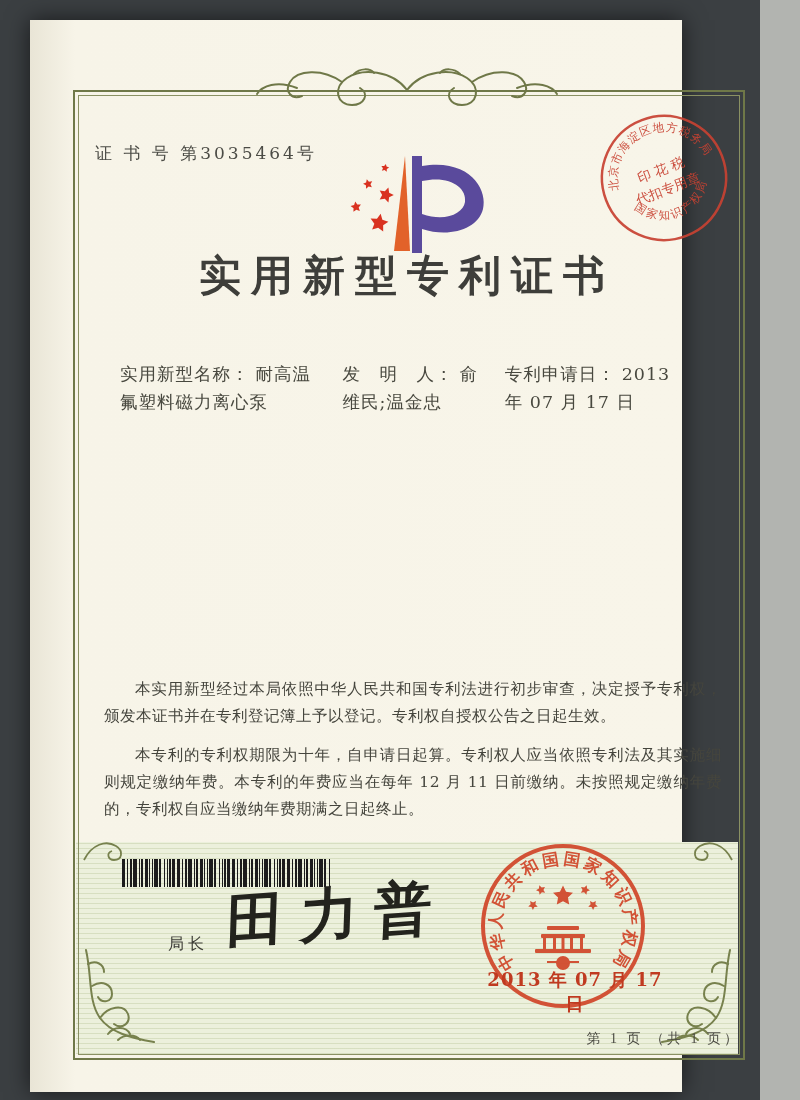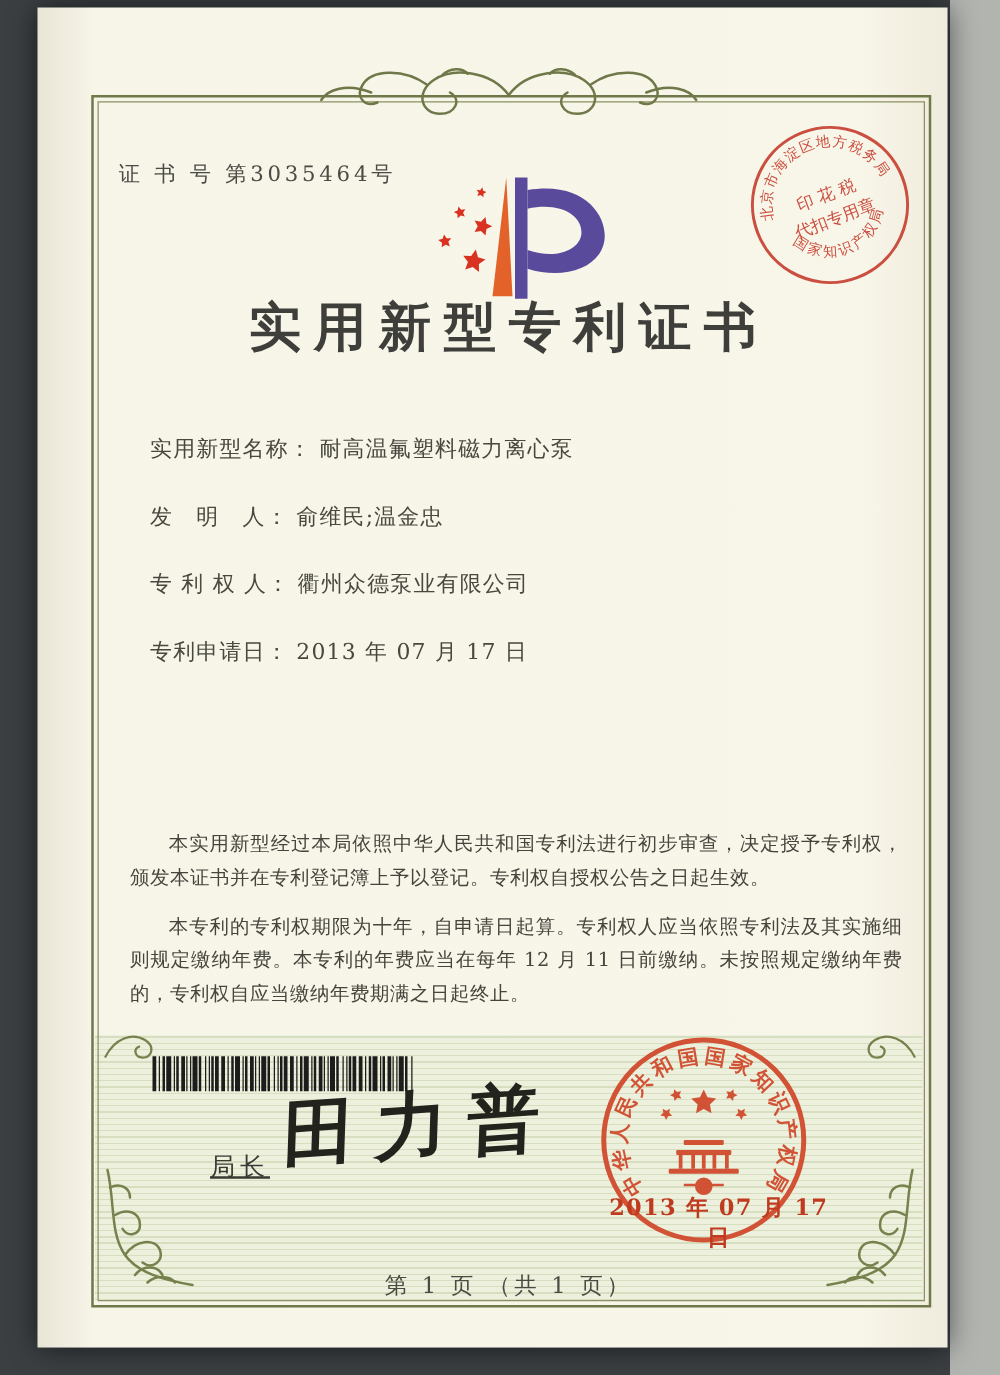"证 书 号 第3035464号" .paper { top: 6px -> 20px; width: 728px -> 652px }
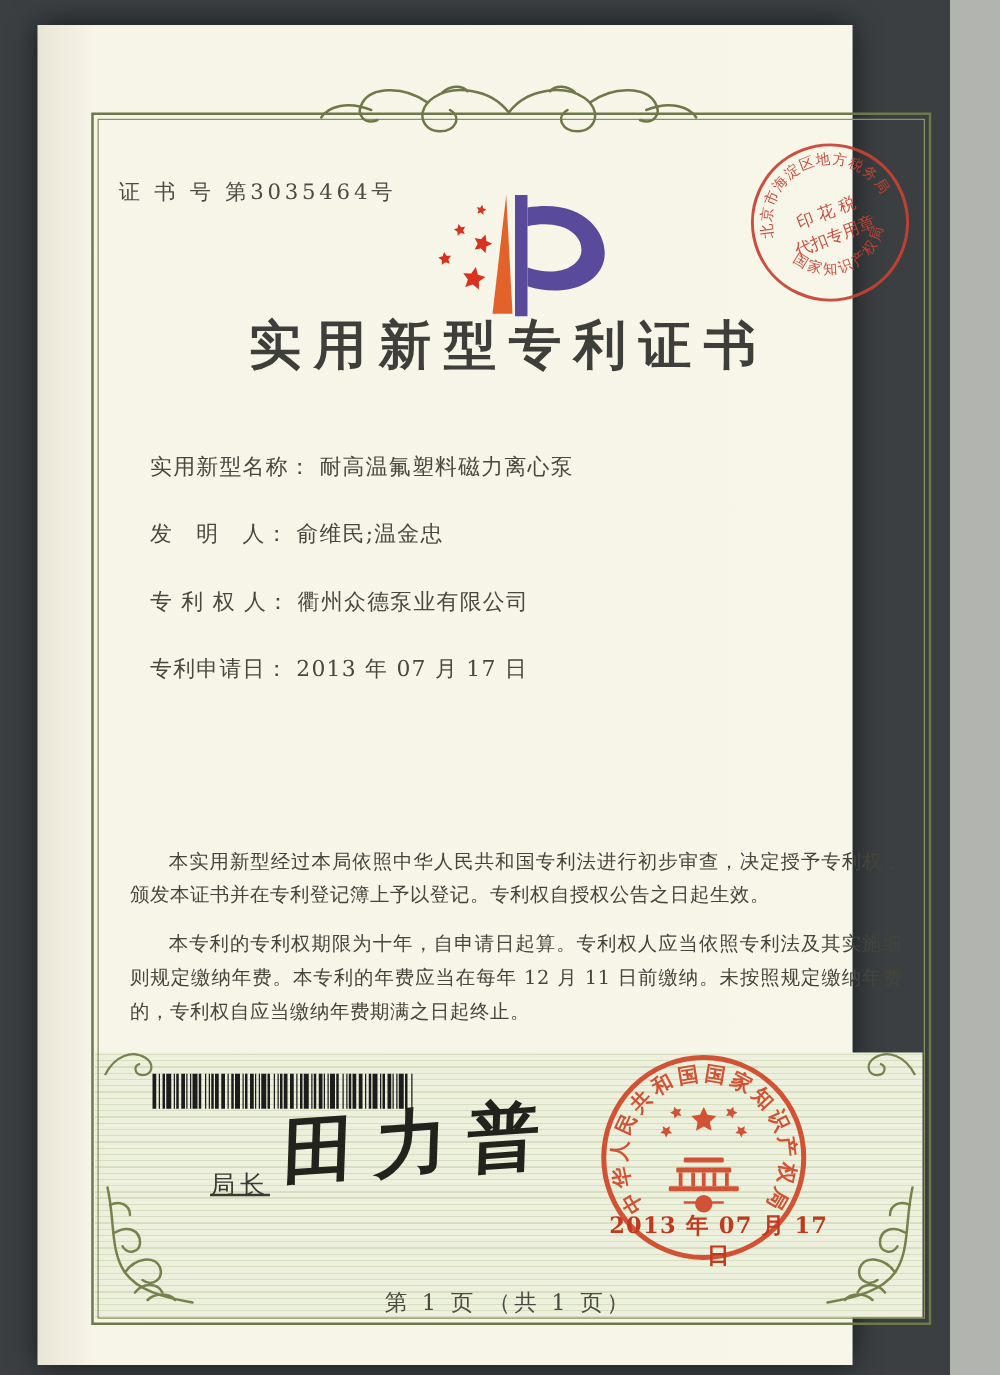"实用新型名称： 耐高温氟塑料磁力离心泵" .fields { flex-direction: column -> row }
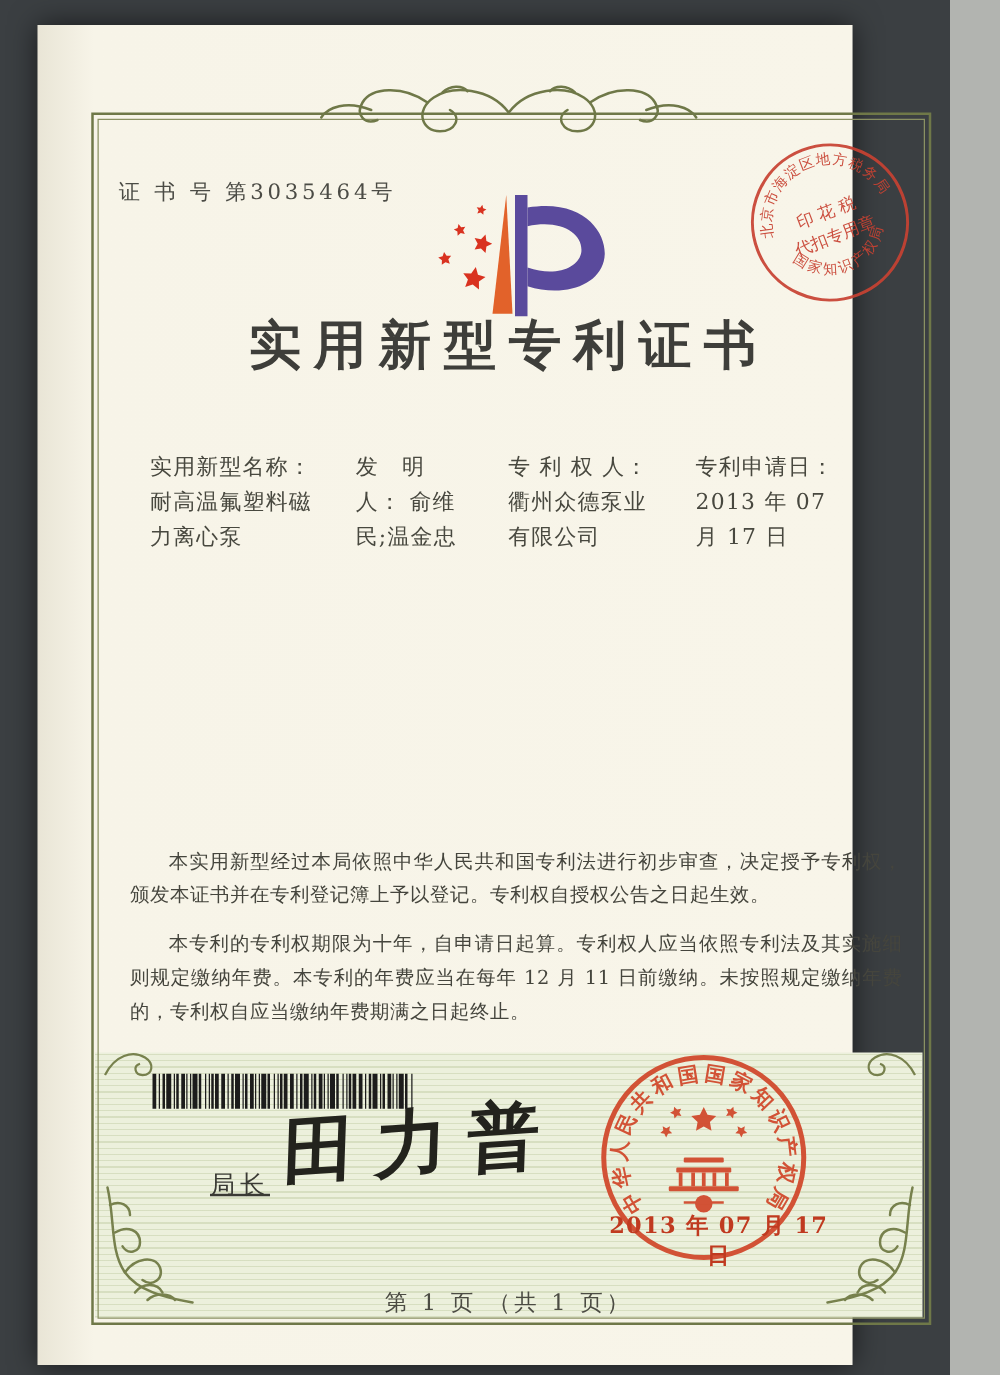"专 利 权 人：衢州众德泵业有限公司" div.field-row { html: <div> <span>专 利 权 人：</span><span>衢州众德泵业有限公司</span> </div> -> none }
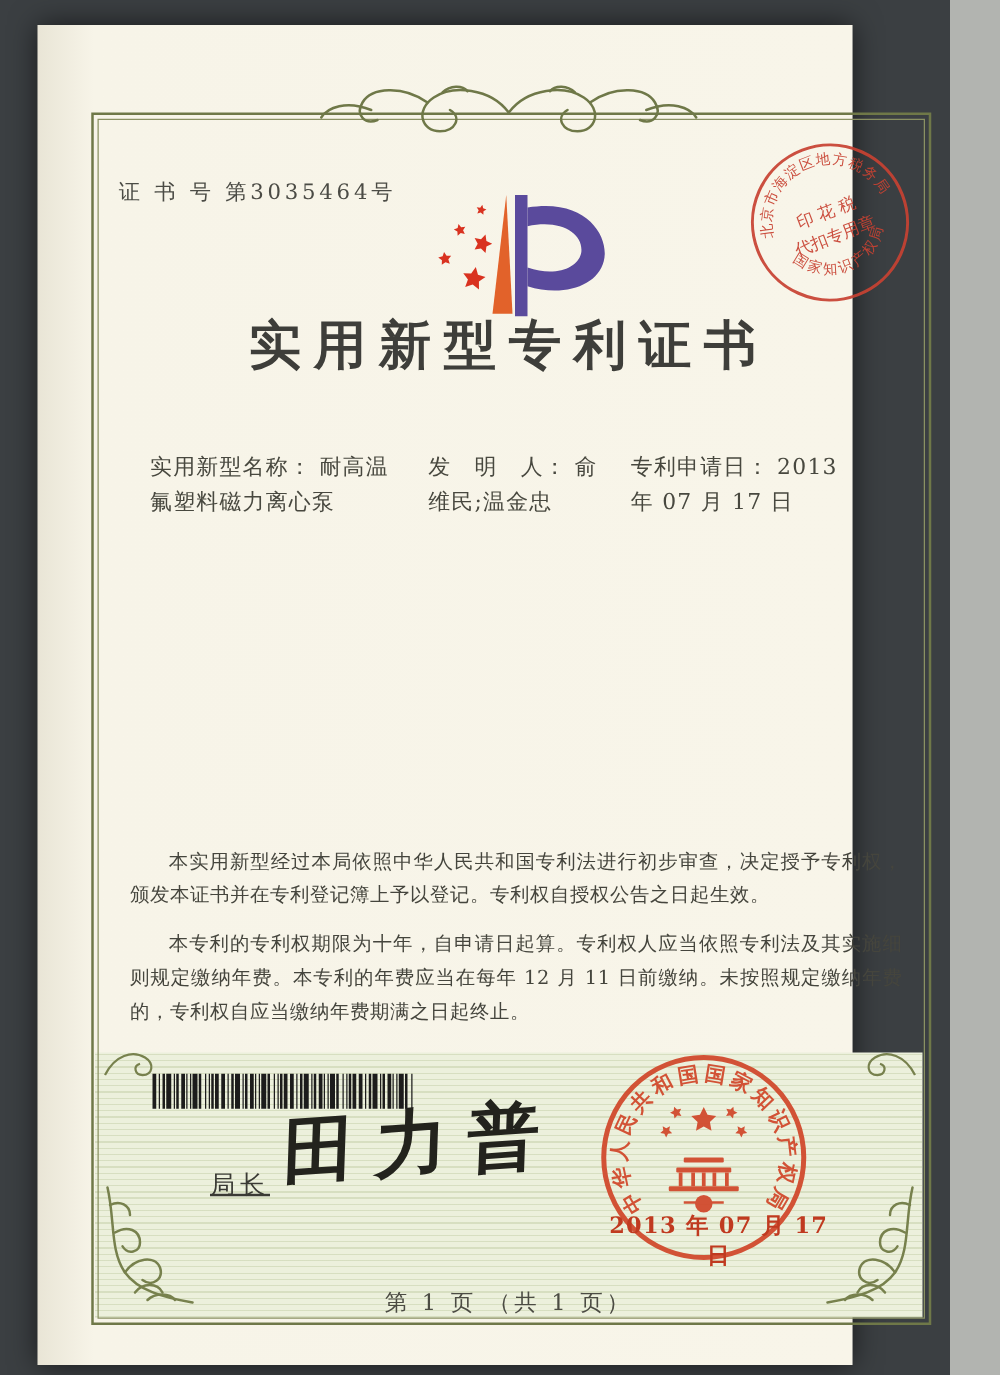"局长" .sig-title { font-size: 20px -> 16px; text-decoration: underline -> none }
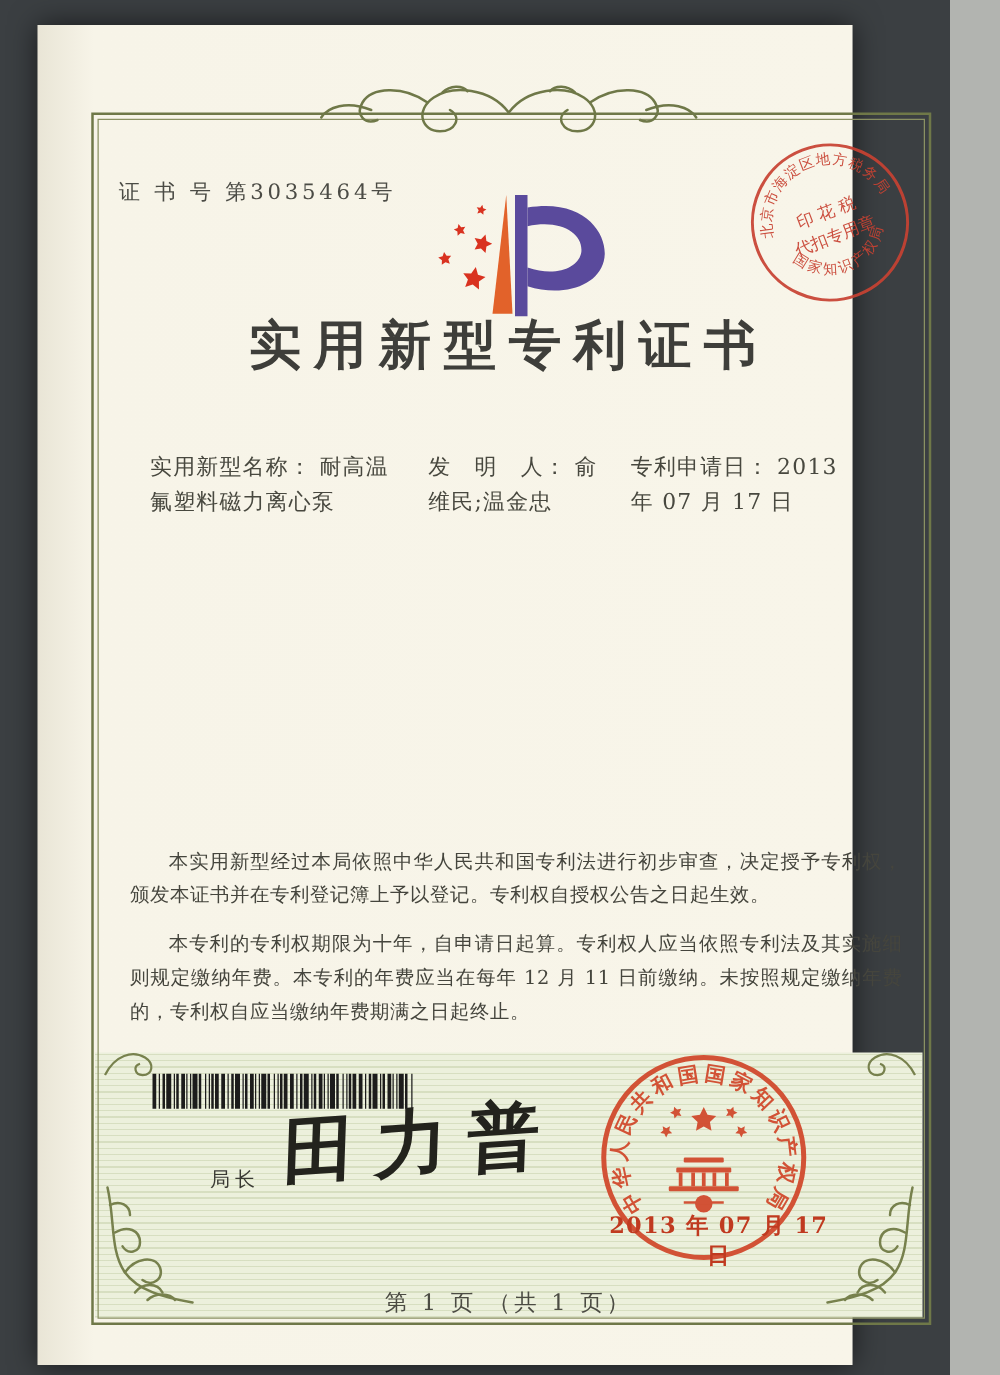"第 1 页 （共 1" .footer { font-family: none -> Liberation Serif, serif; font-size: 18px -> 14px; text-align: center -> right }
